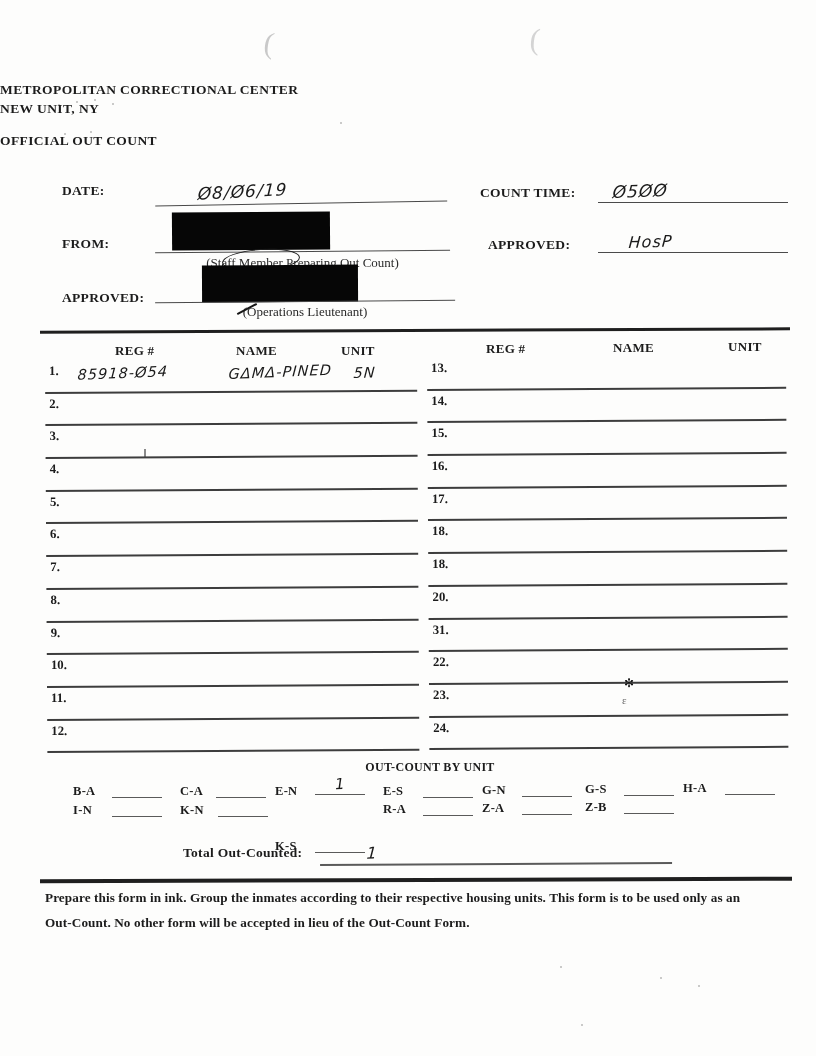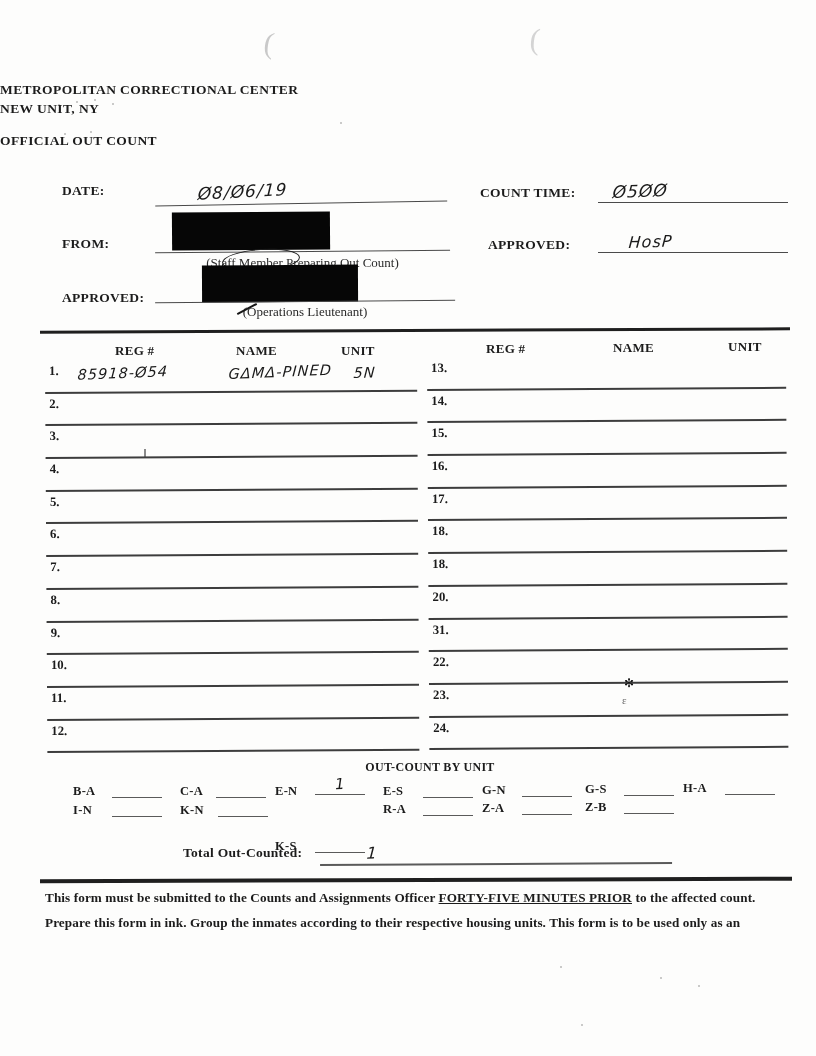"This form must be submitted" div { html: <div><span>This form must be submitted to the Counts and Assignments Officer </span><span>FORTY-FIVE MINUTES PRIOR</span><span> to the affected count.</span></div> -> none }
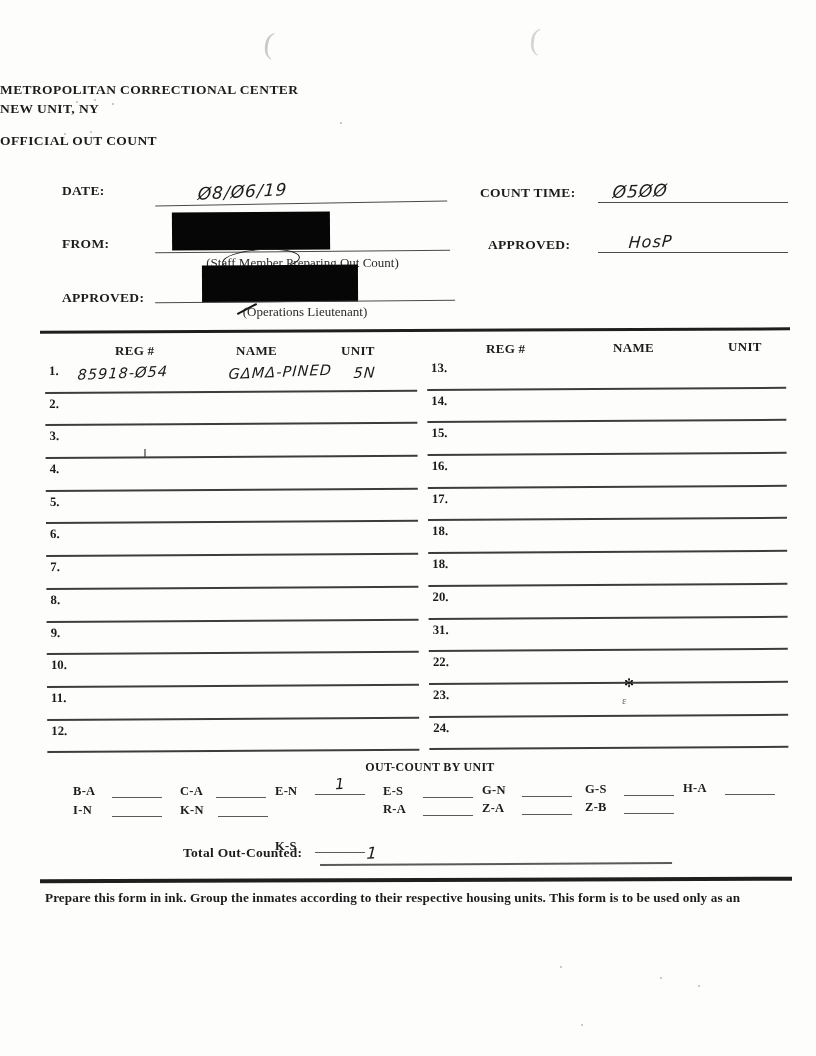"Out-Count. No other form will" div { html: none -> <div>Out-Count. No other form will be accepted in lieu of the Out-Count Form.</div> }
